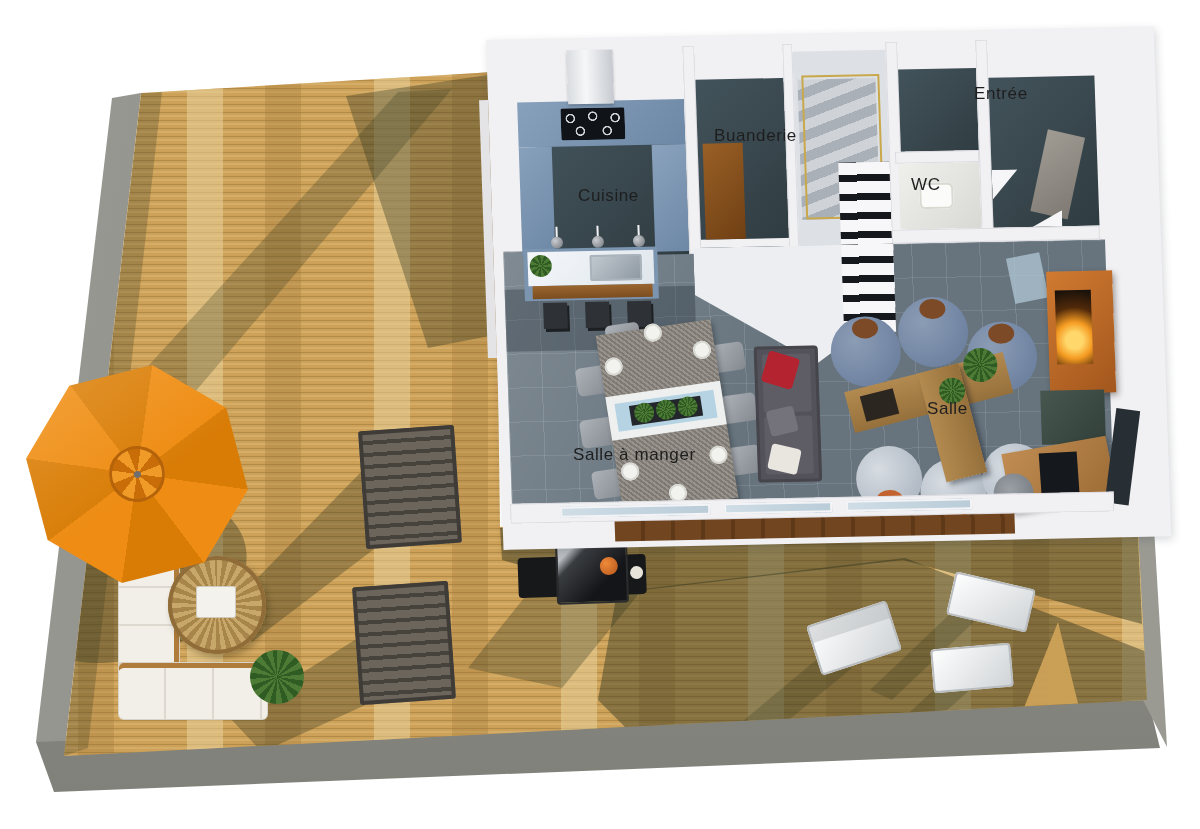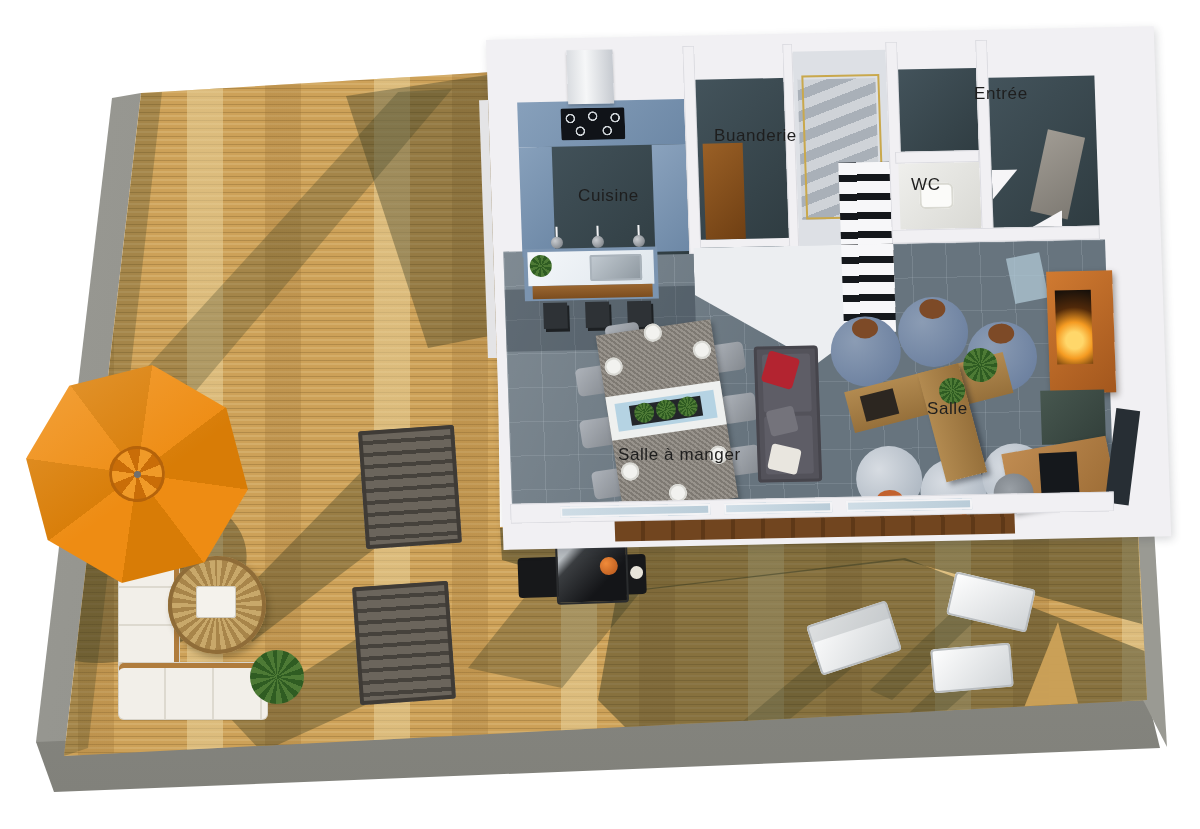"Salle à manger" span.label { margin-left: 45px -> none }
